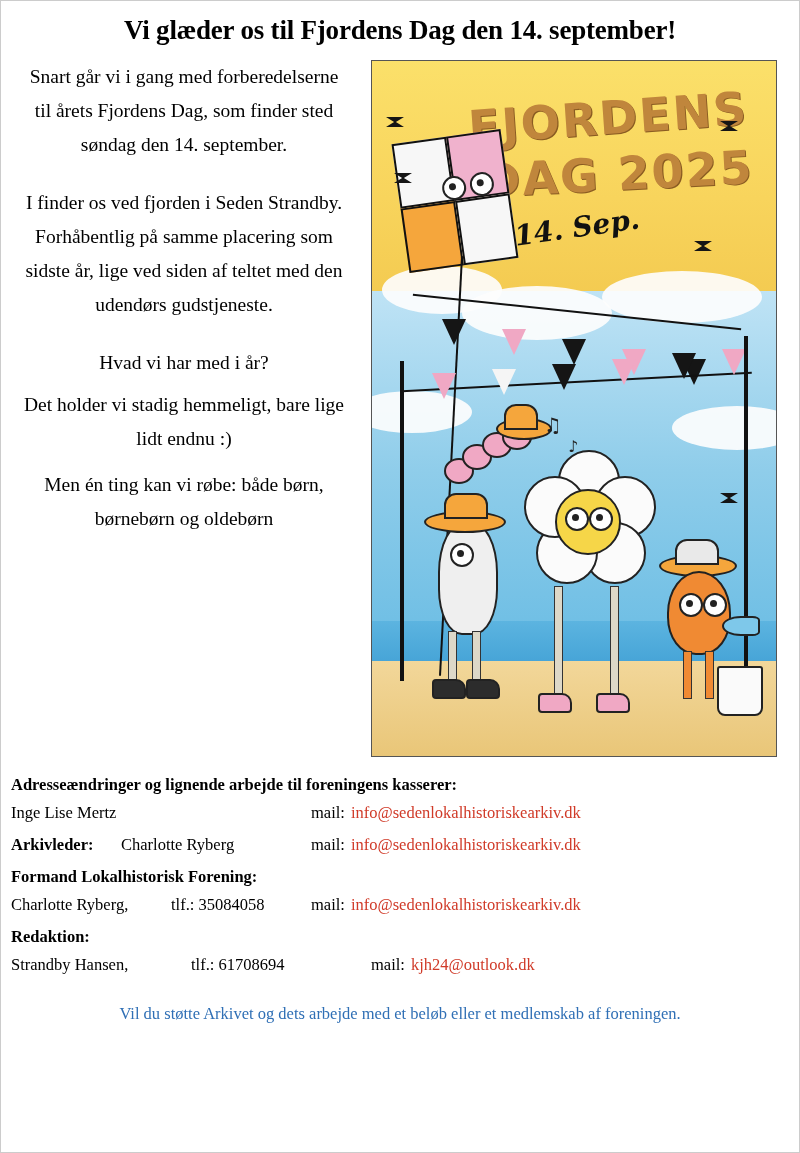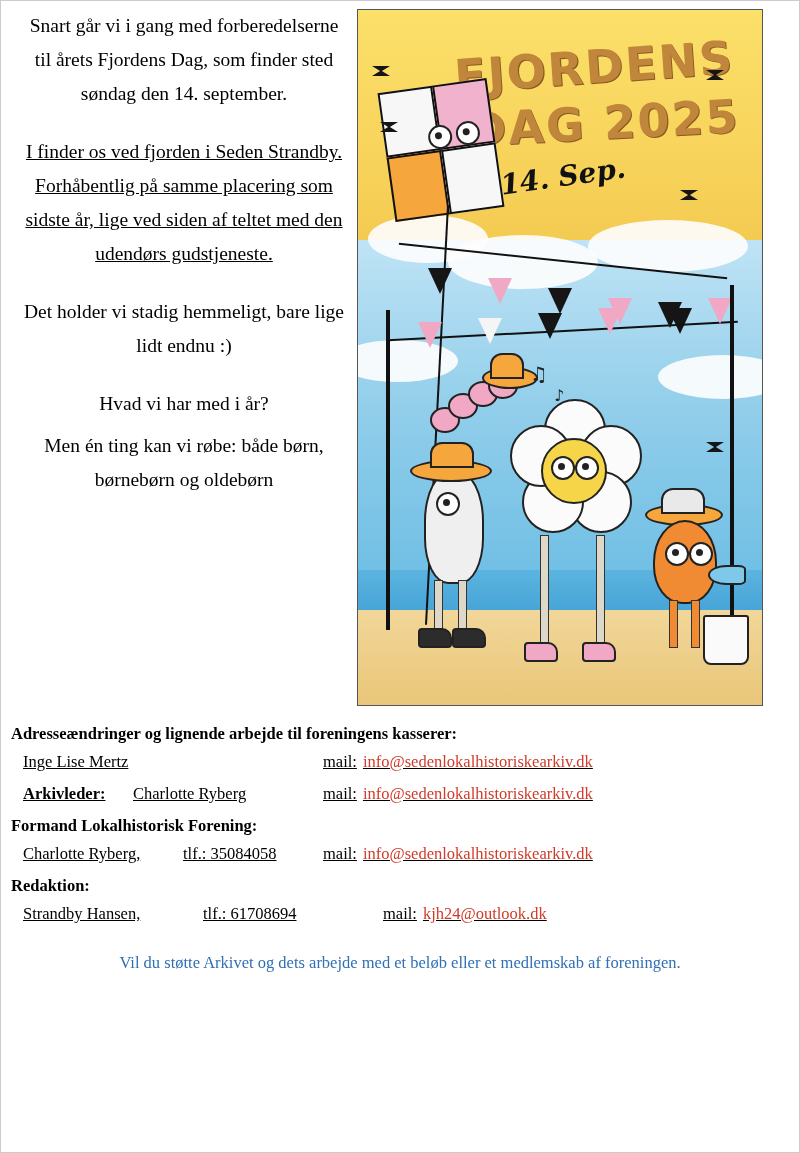"Vi glæder os til Fjordens" div.headline { html: none -> <div>Vi glæder os til Fjordens Dag den 14. september!</div> }
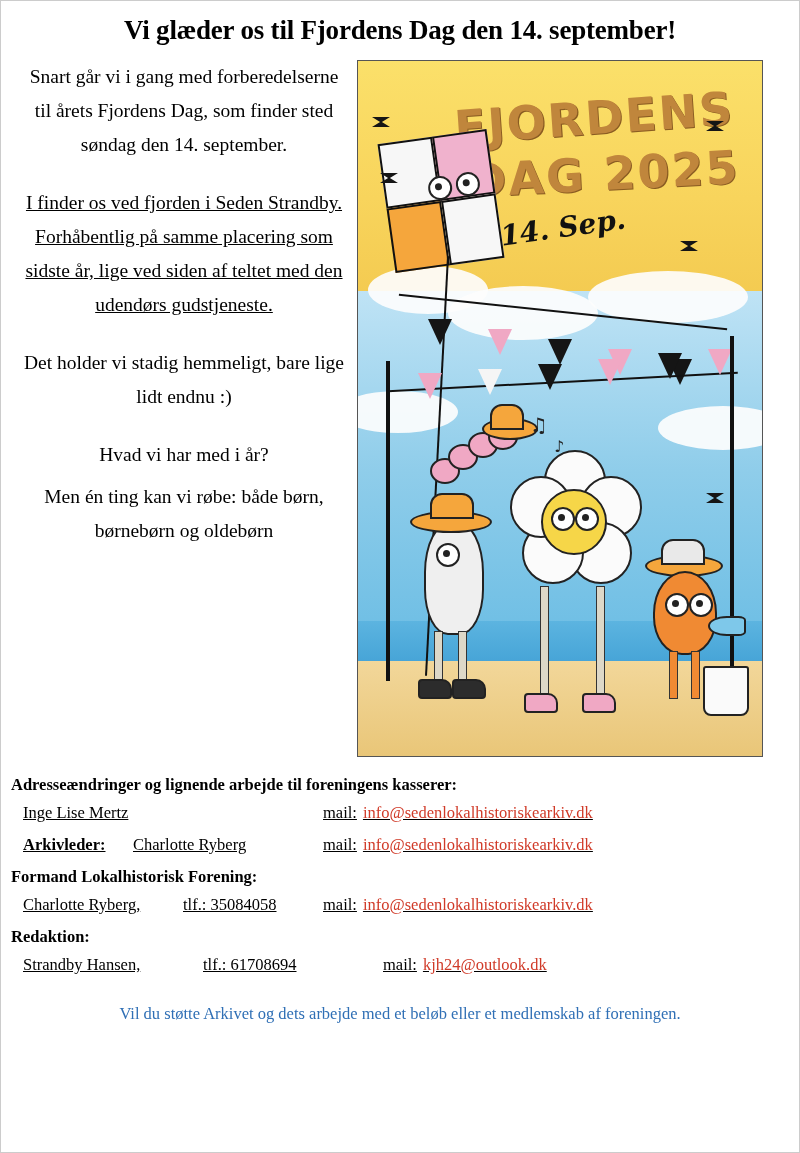"Snart går vi i gang" .content-row { gap: none -> 14px }
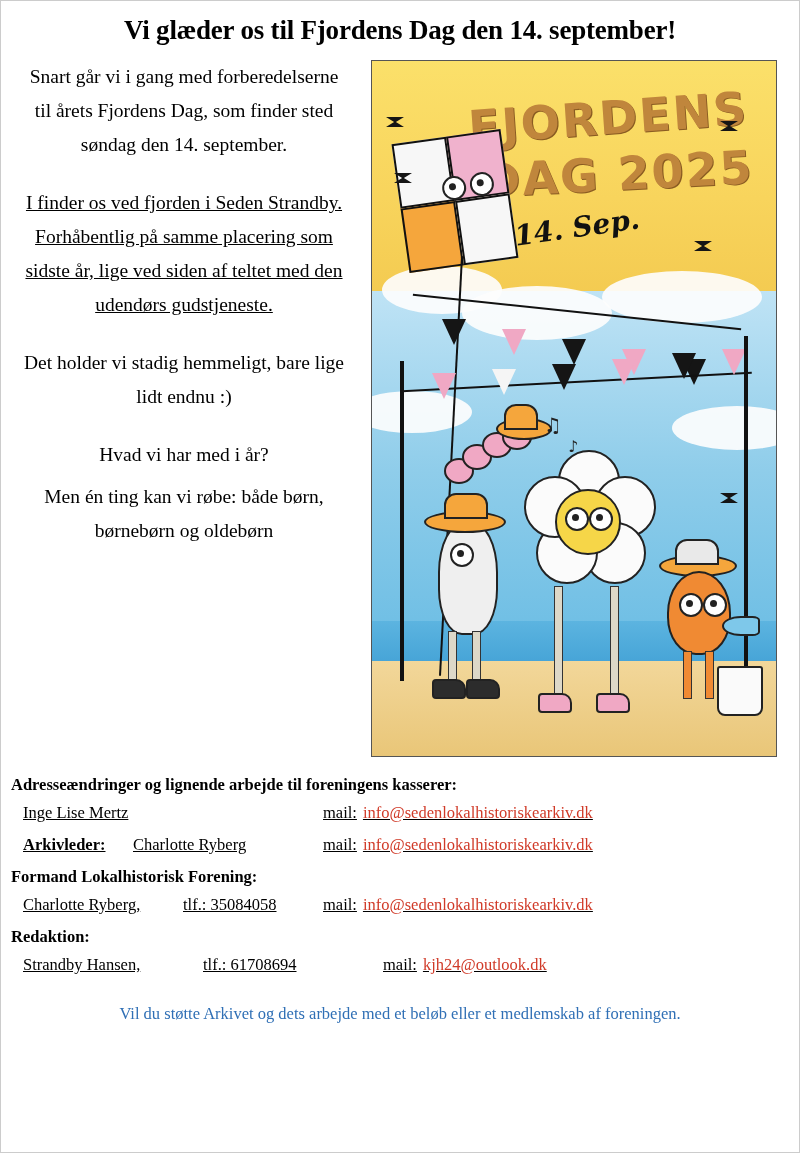"I finder os ved fjorden" .para.p2 { text-decoration: underline -> none }
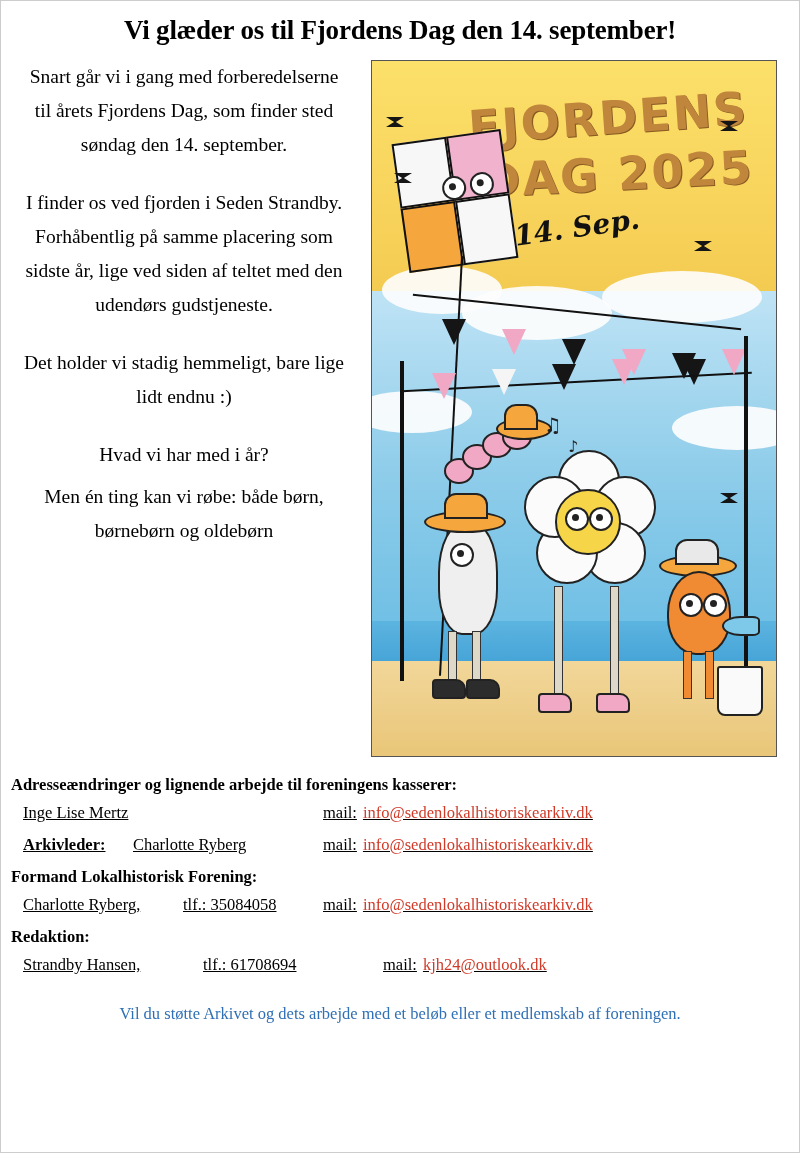"Det holder vi stadig hemmeligt," p.para { order: before "Hvad vi har med i" -> after "Hvad vi har med i" }
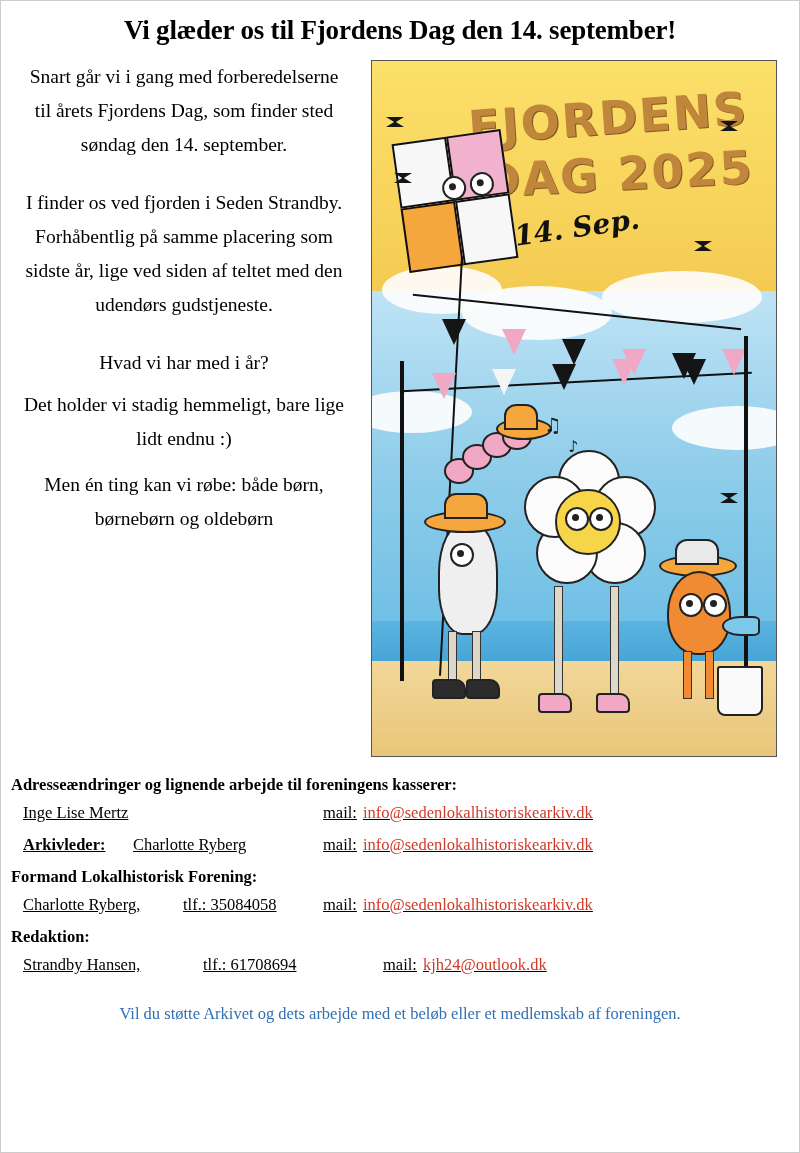"Inge Lise Mertz" .c-row { margin: 0 0 12px 12px -> 0 0 12px 0; text-decoration: underline -> none }
